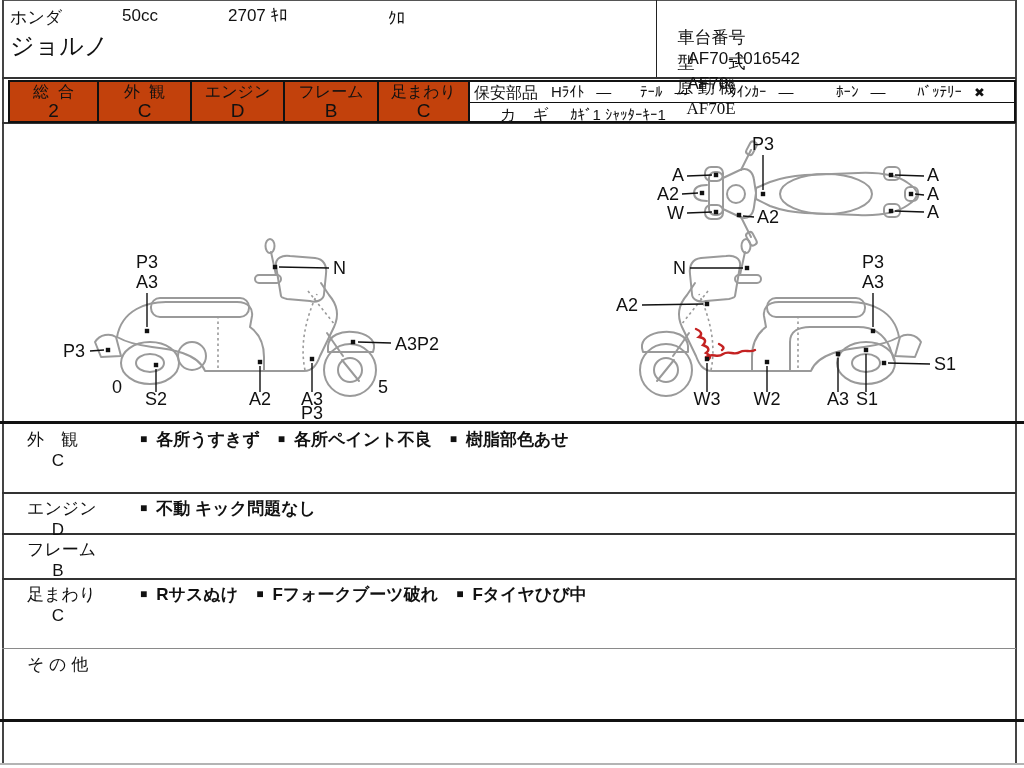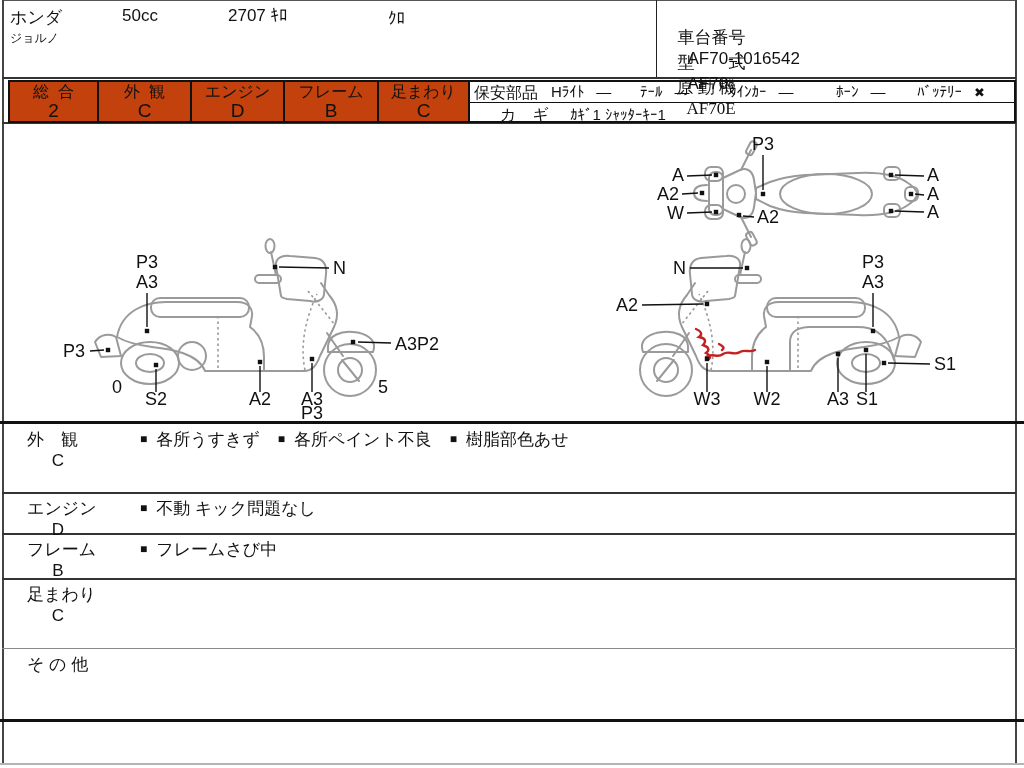"ジョルノ" .t18 { font-size: 12px -> 24px }
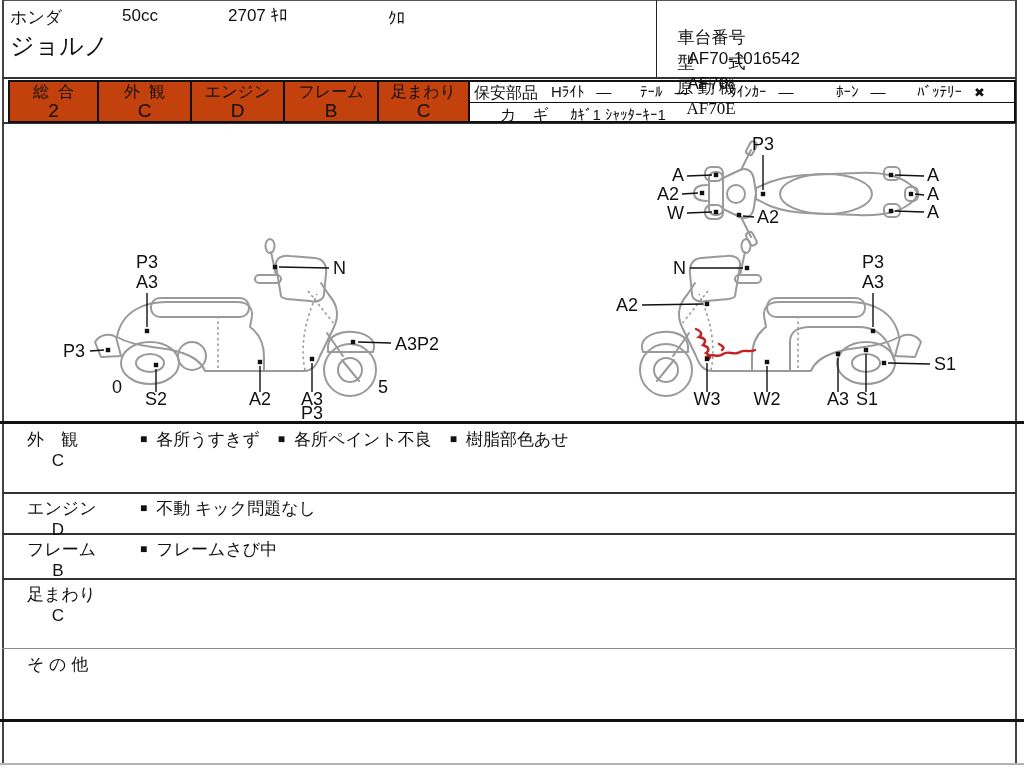"■ 各所うすきず" .sec-item { font-weight: none -> bold }
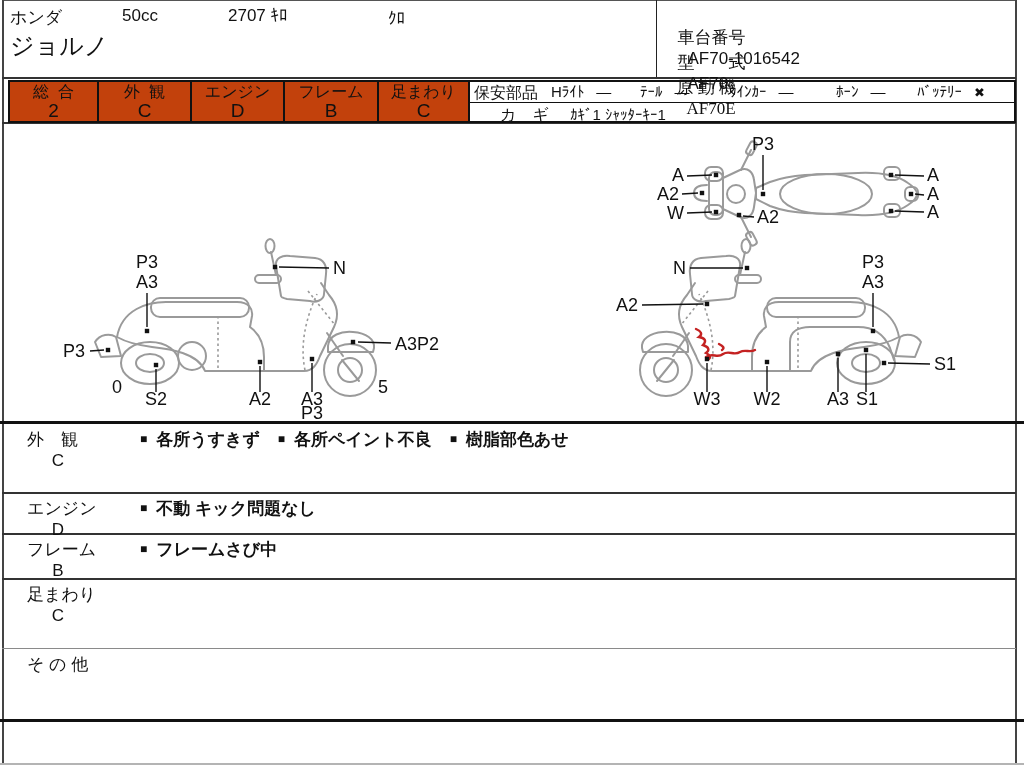"■ フレームさび中" div.sec-items { html: <div> <span><span>■</span><span>フレームさび中</span></span> </div> -> none }
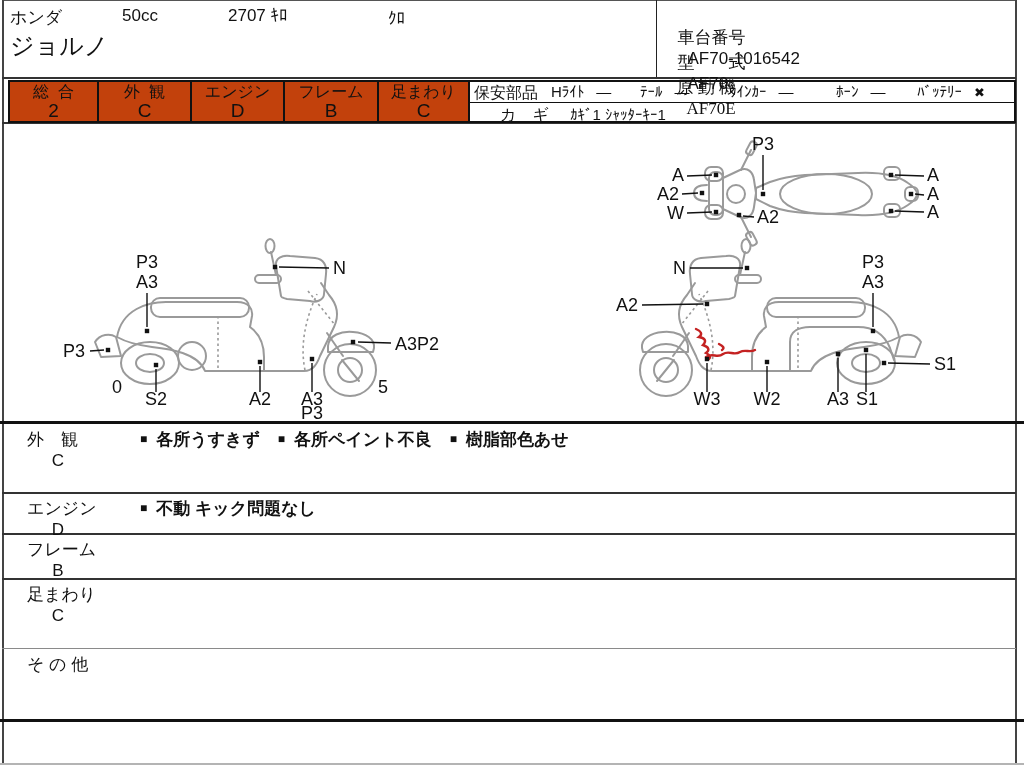"■ Rサスぬけ" div.sec-items { html: none -> <div> <span><span>■</span><span>Rサスぬけ</span></span> <span><span>■</span><span>Fフォークブーツ破れ</span></span> <span><span>■</span><span>Fタイヤひび中</span></span> </div> }
